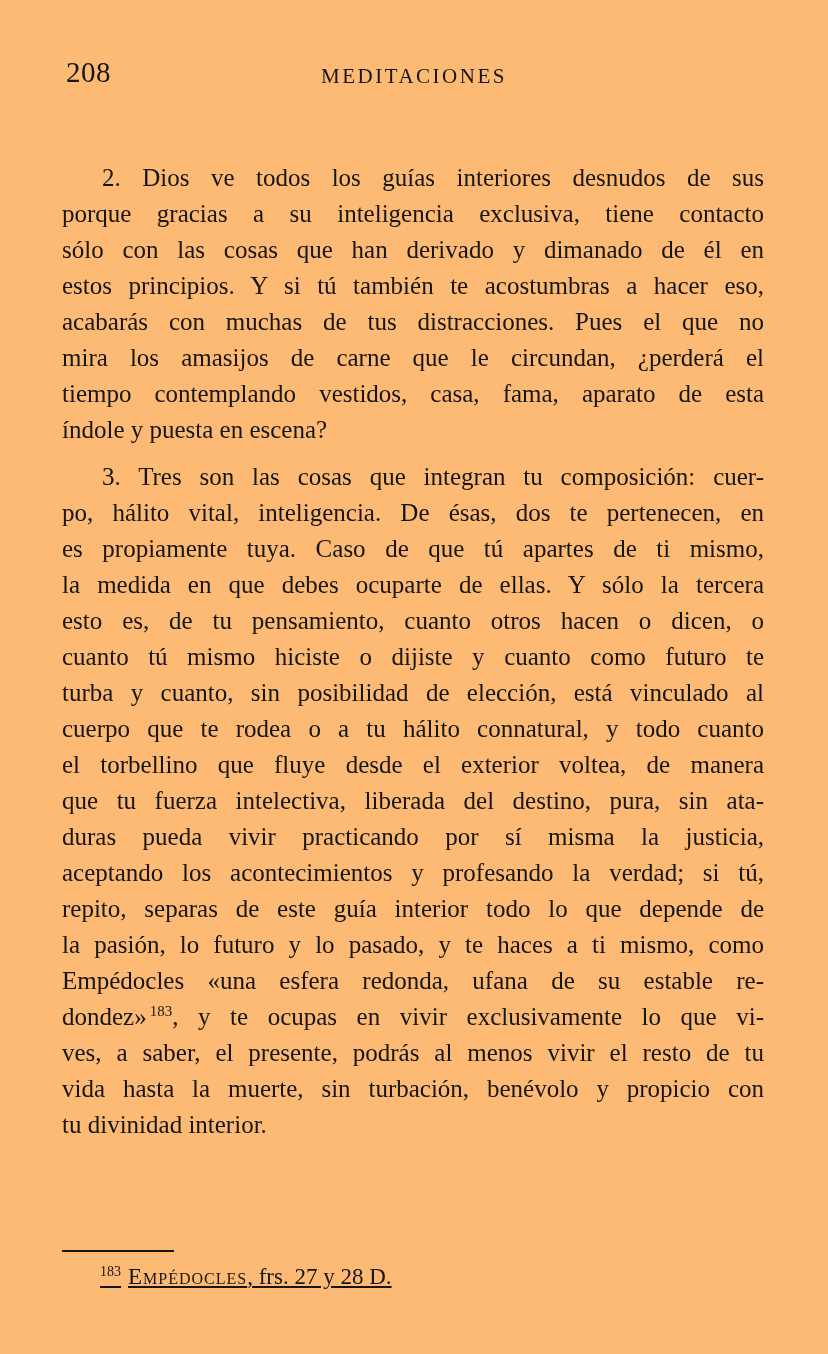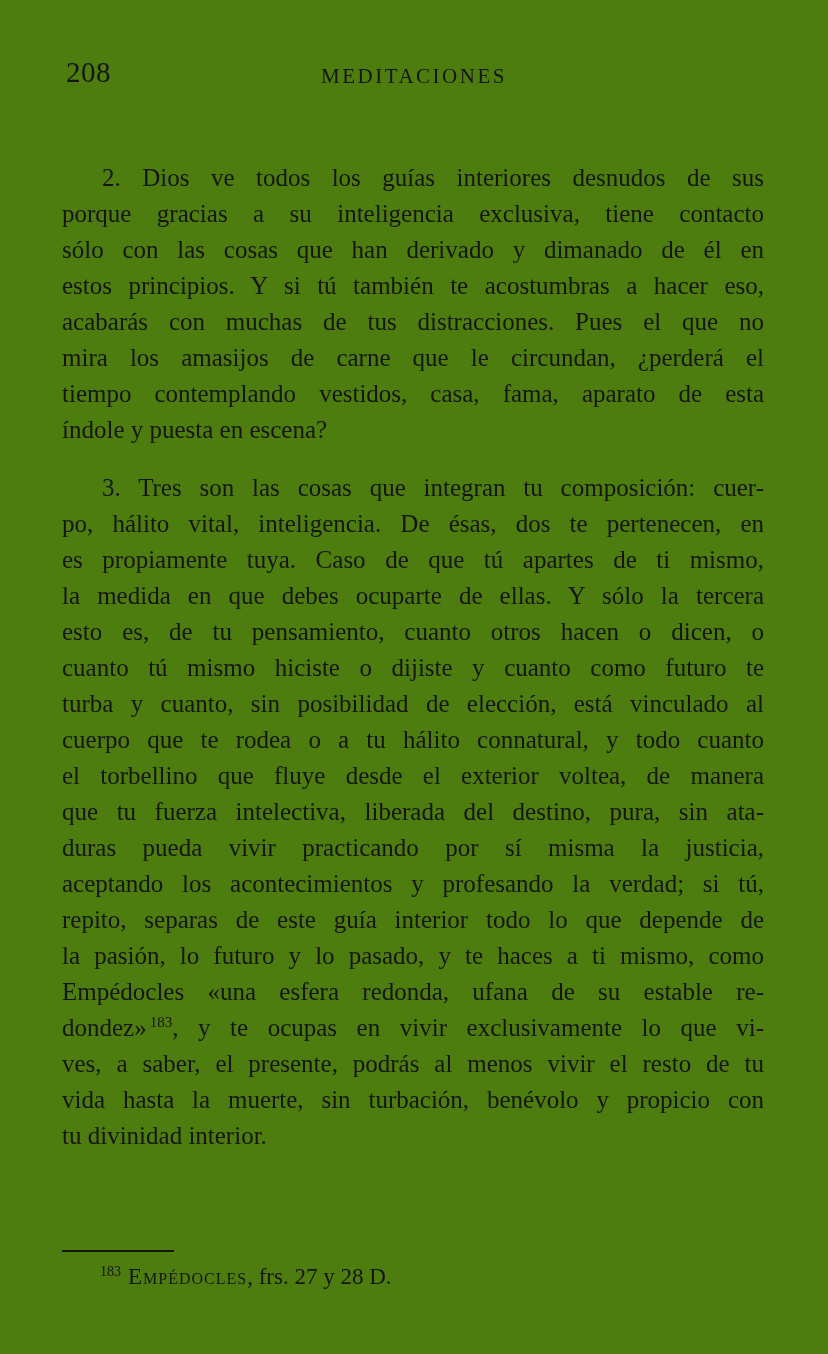"208" .page { background: #4d7c0f -> #fdba74 }
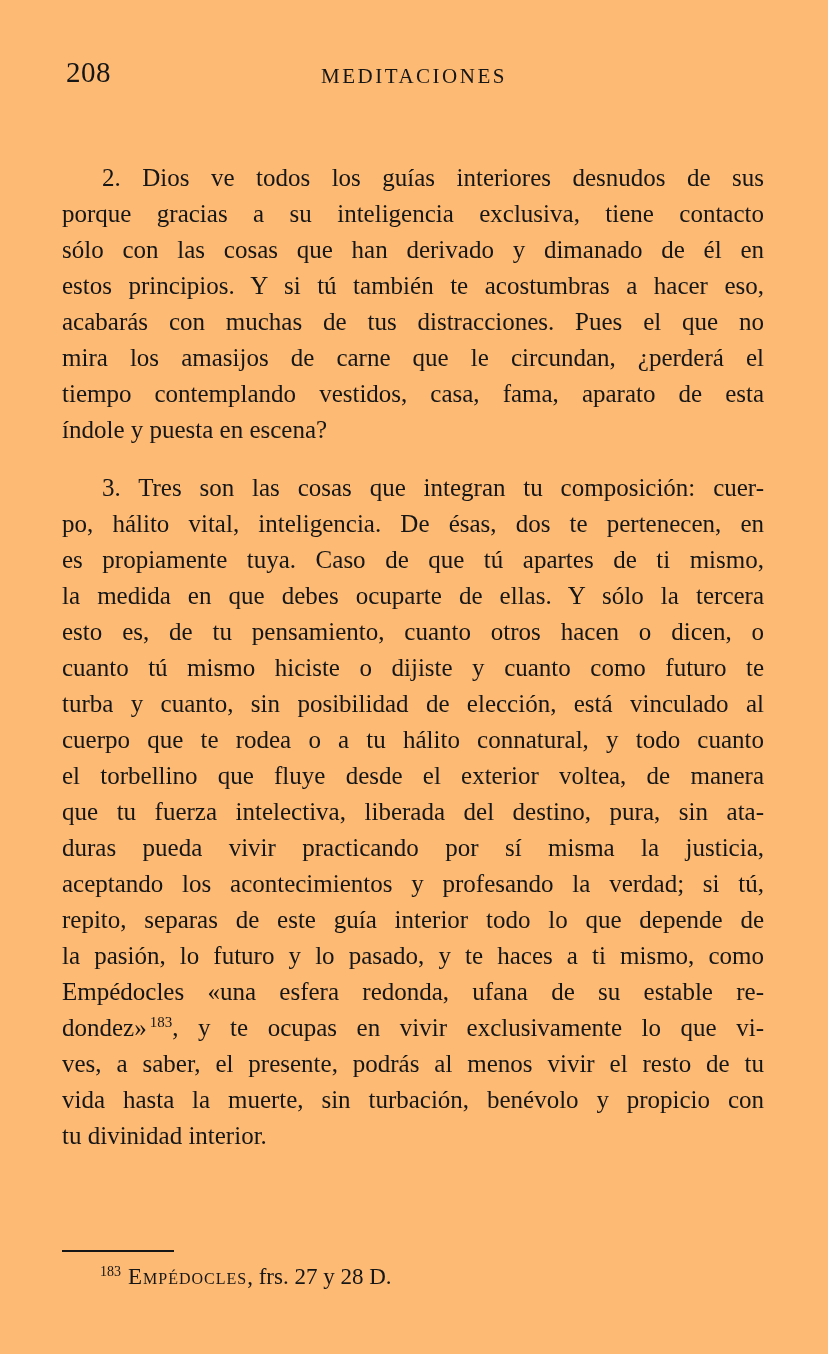"3. Tres son las cosas" .paragraph + .paragraph { margin-top: 22px -> 11px }
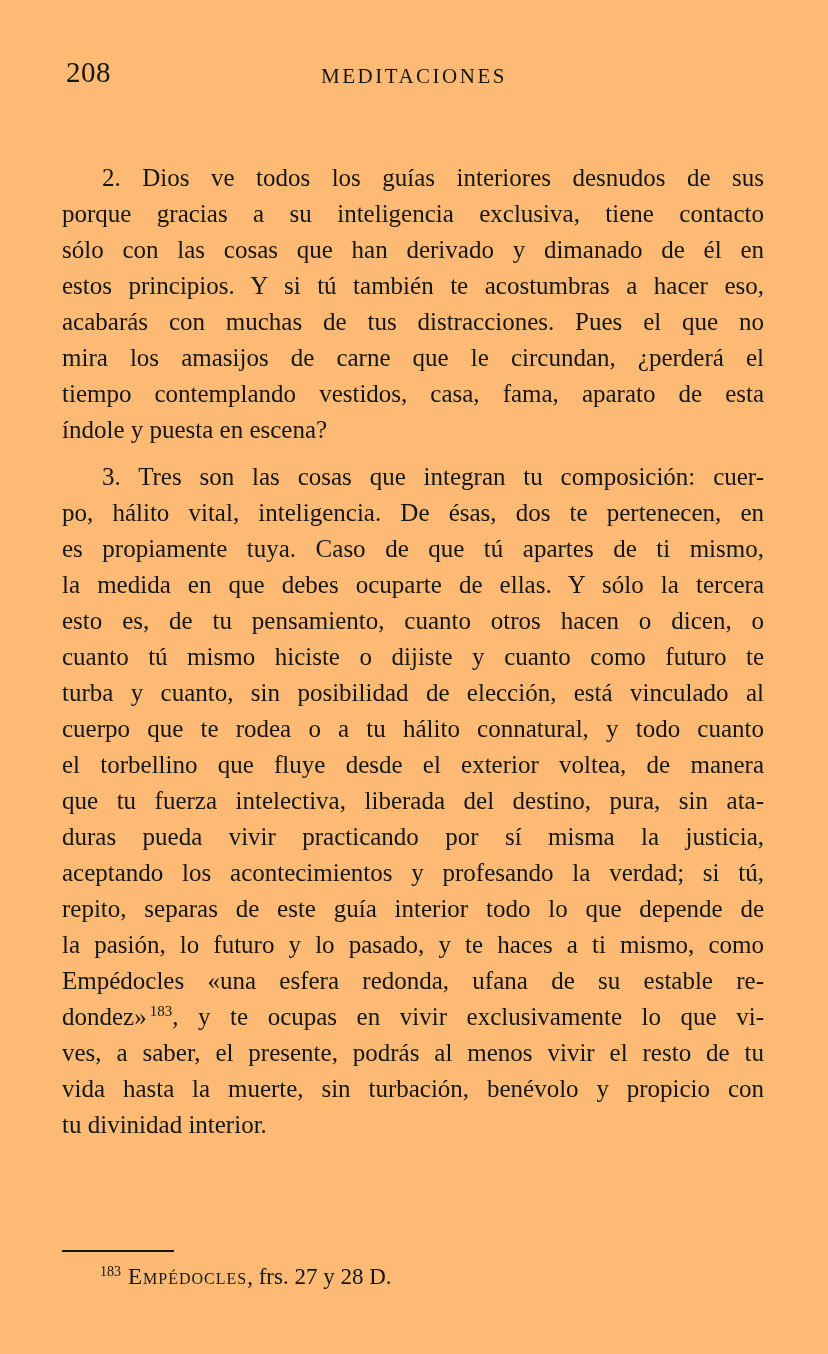"183 Empédocles, frs. 27 y" .footnote-area { text-decoration: none -> underline }
